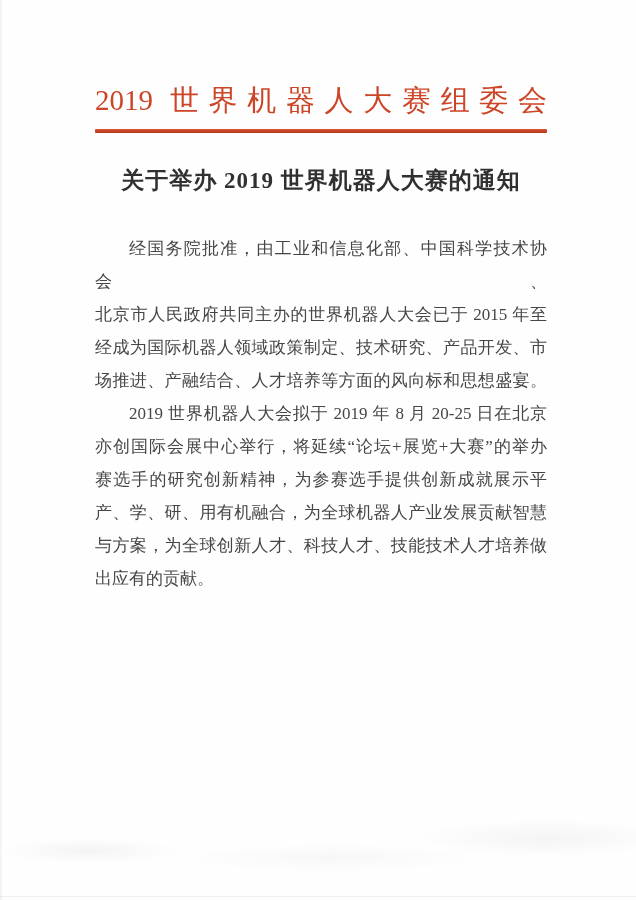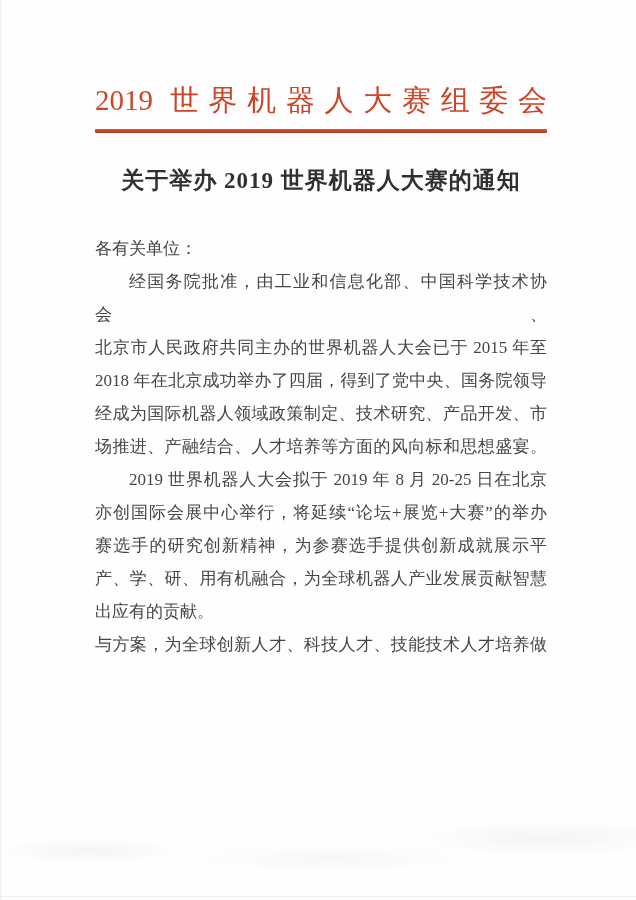"各有关单位：" p.line { html: <p>各有关单位：</p> -> none }
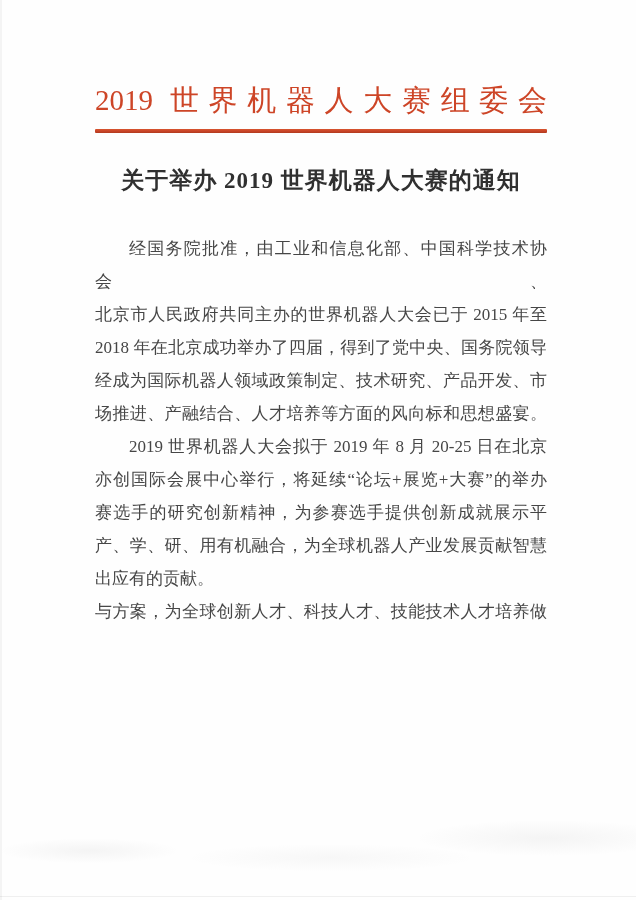"2018 年在北京成功举办了四届，得到了党中央、国务院领导" p.line { html: <p>2018 年在北京成功举办了四届，得到了党中央、国务院领导</p> -> none }
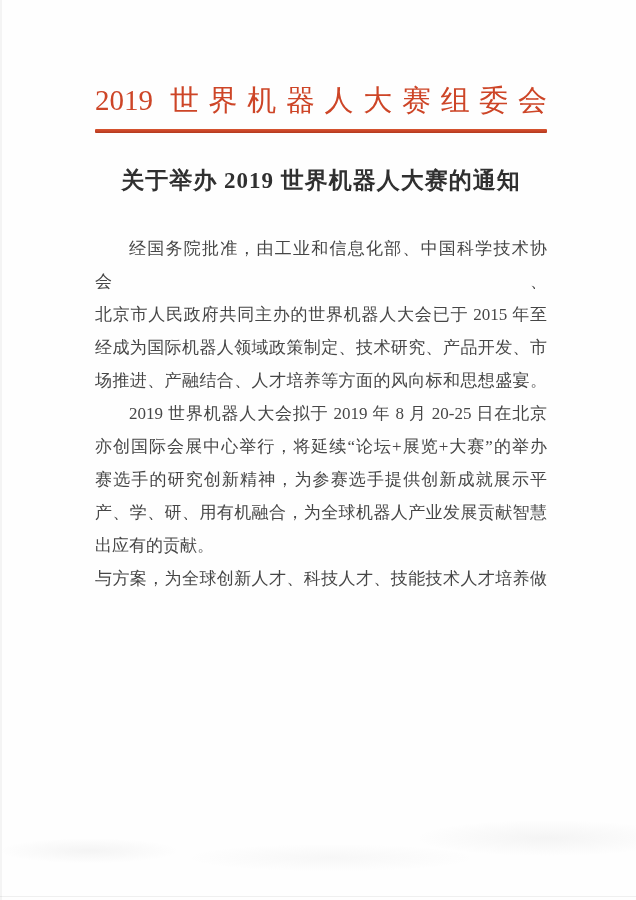"出应有的贡献。" p.line { order: before "与方案，为全球创新人才、科技人才、技能技术人才培养做" -> after "与方案，为全球创新人才、科技人才、技能技术人才培养做" }
